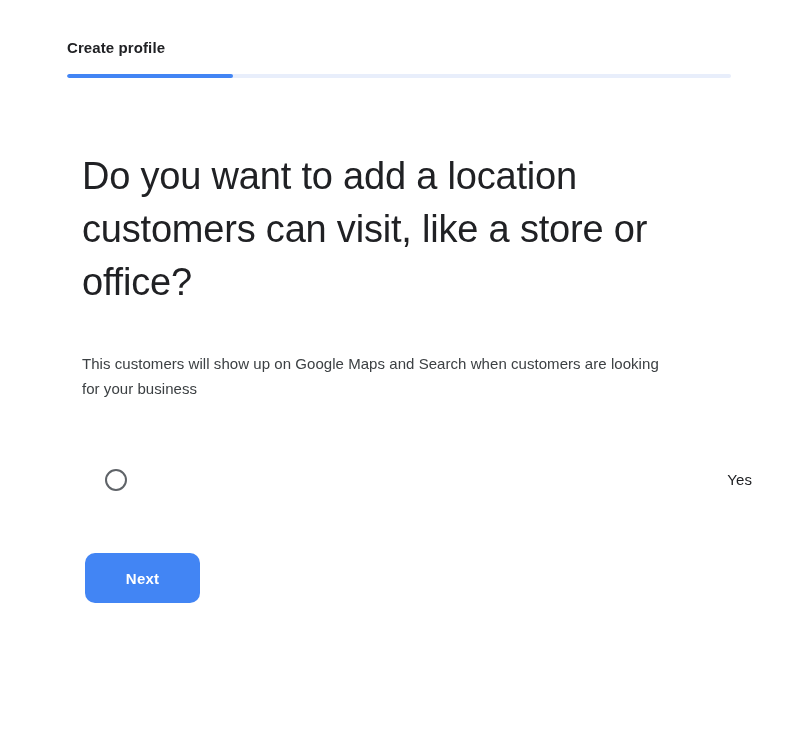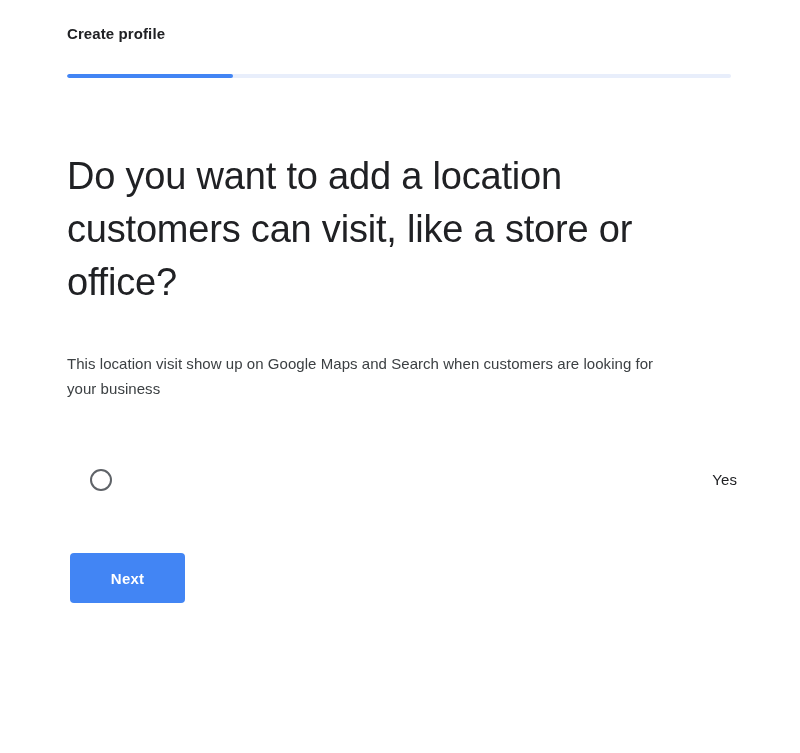"Create profile" .step-header { top: 24px -> 38px }
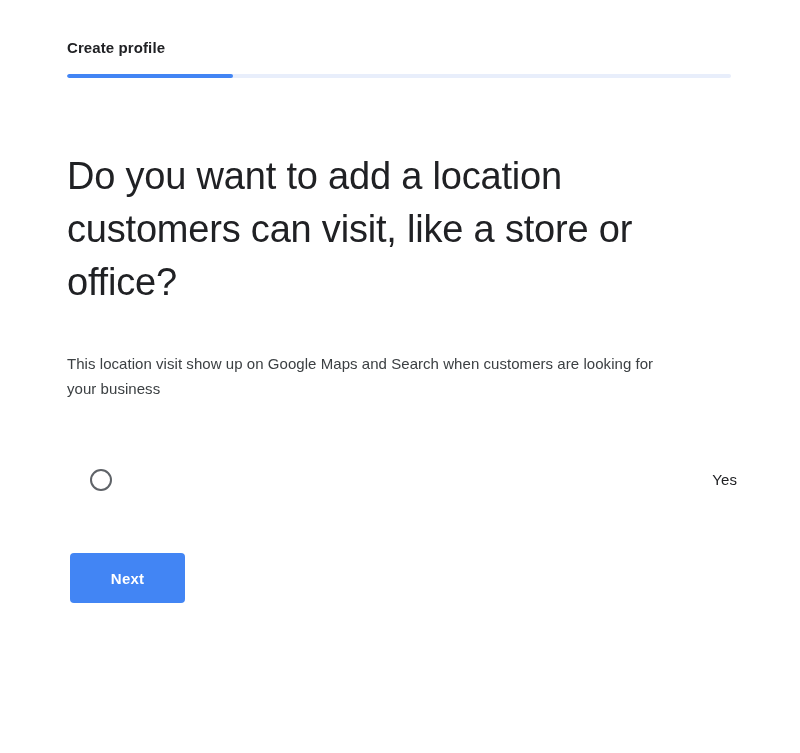"Do you want to add" .content { left: 67px -> 82px }
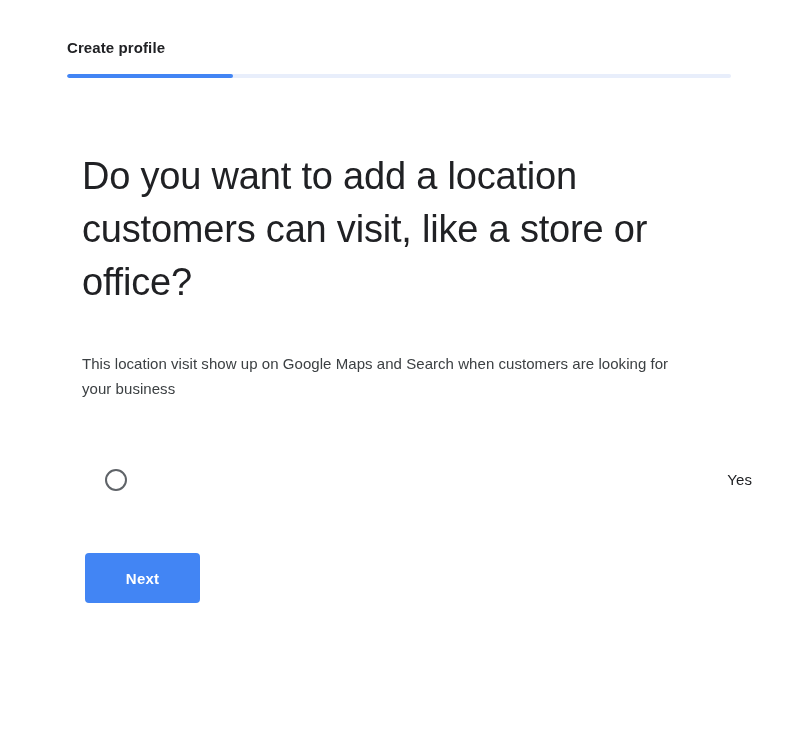"This location visit show up" p.subtext { text: location visit -> customers will }
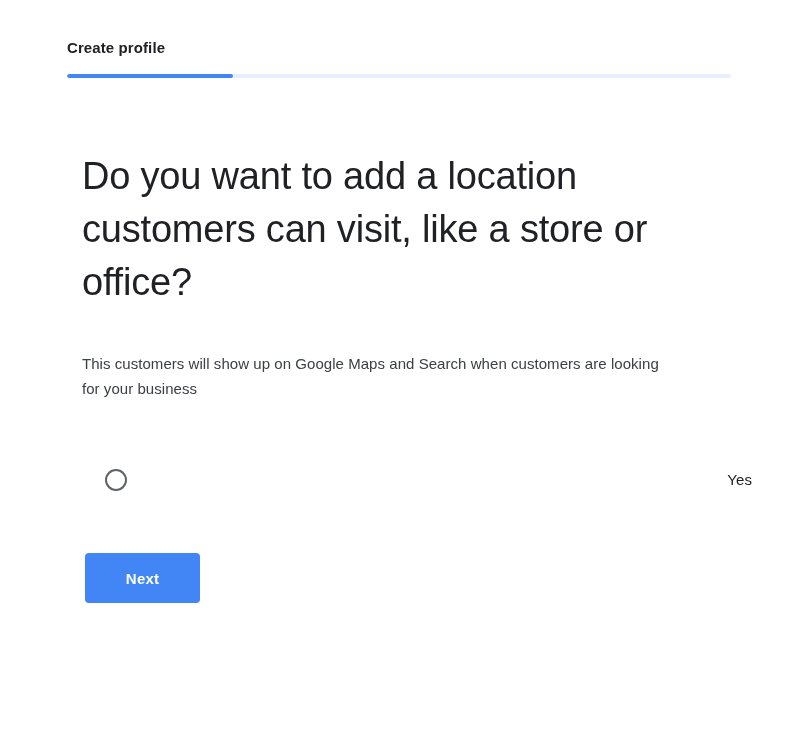"Next" .next-button { border-radius: 4px -> 10px }
